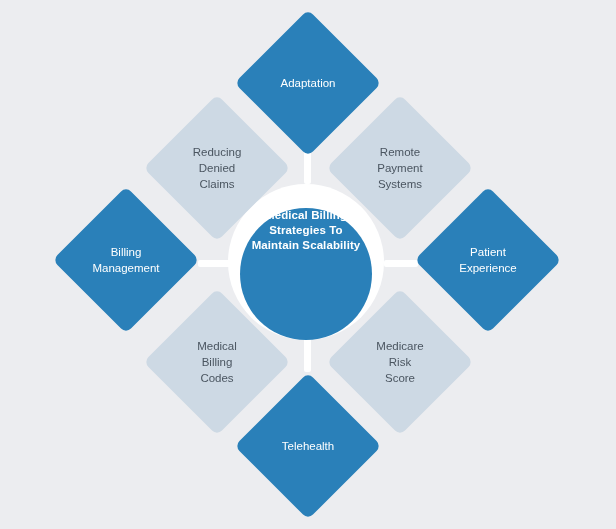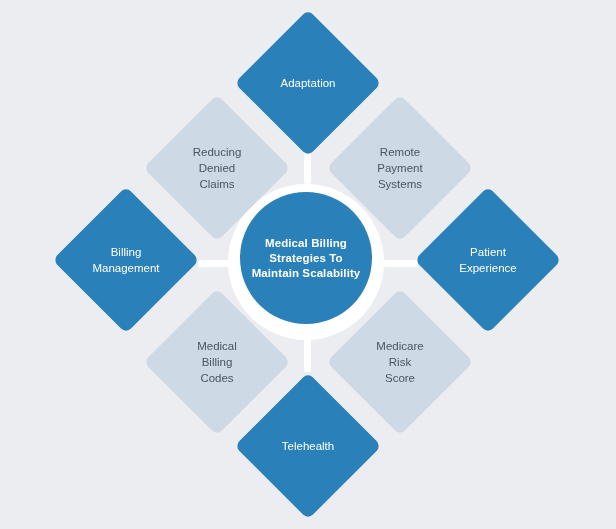"Medical Billing" .hub { align-items: center -> none; top: 192px -> 208px }
